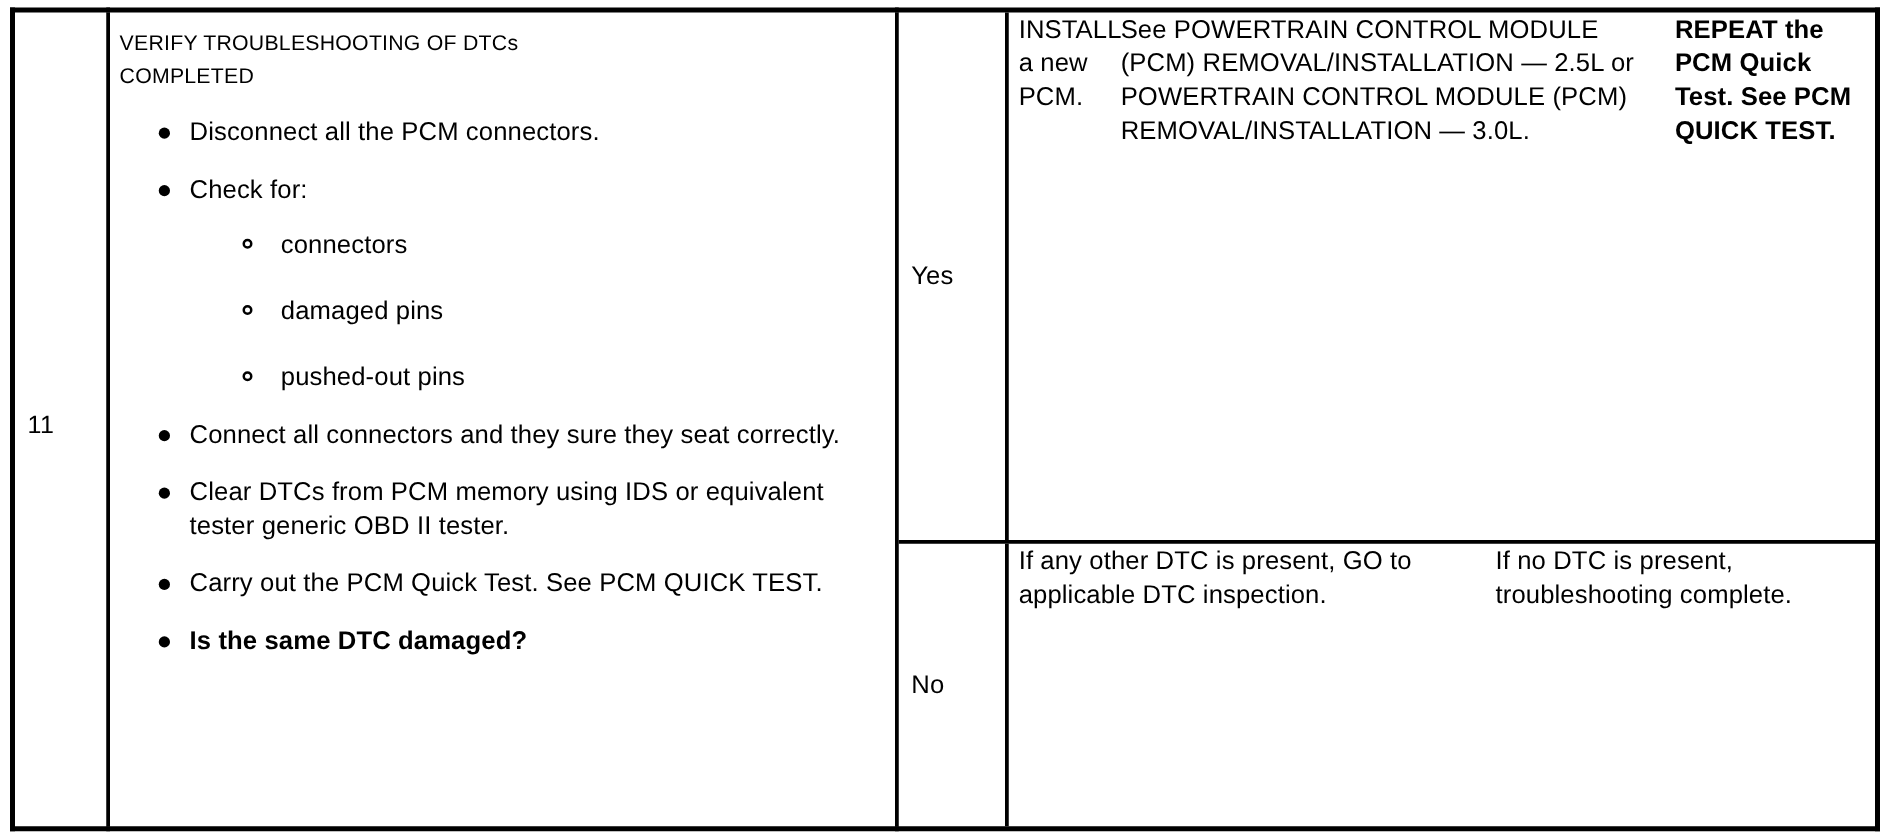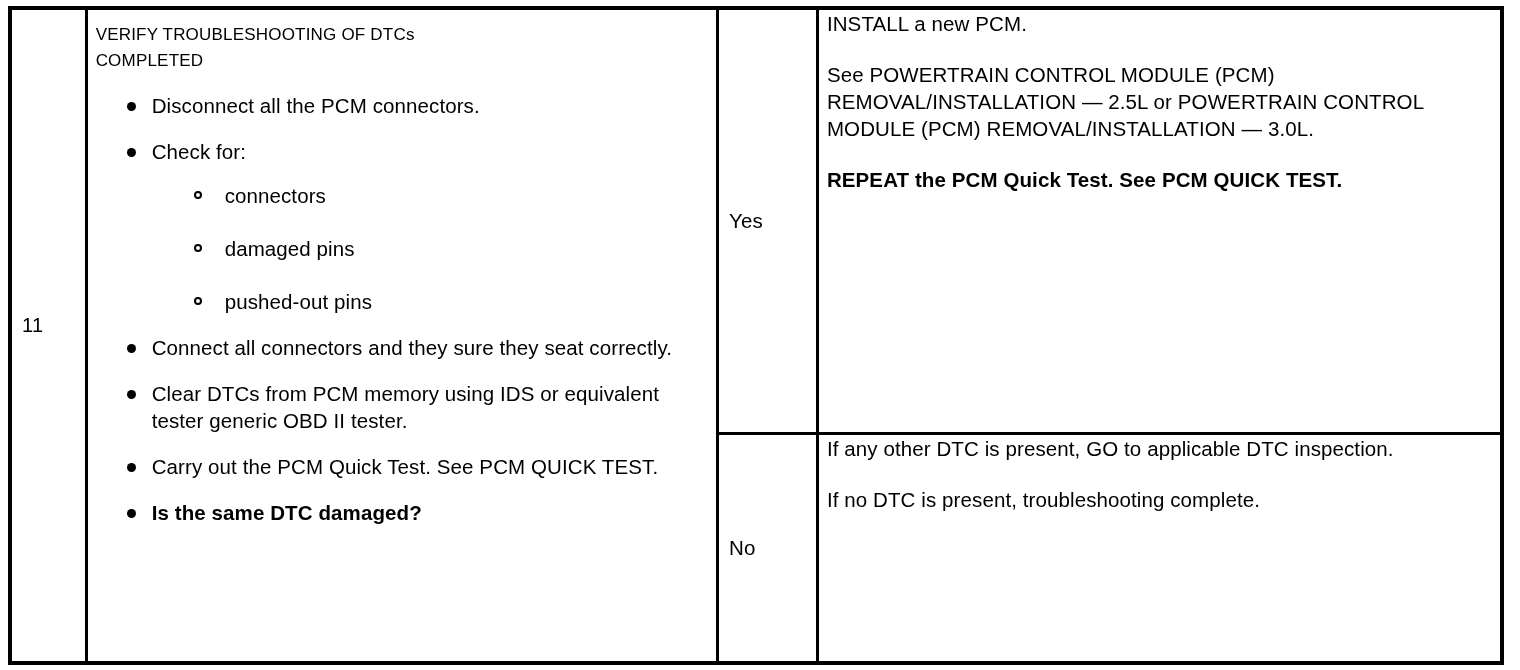"INSTALL a new PCM." .detail-cell { flex-direction: column -> row; justify-content: none -> center }
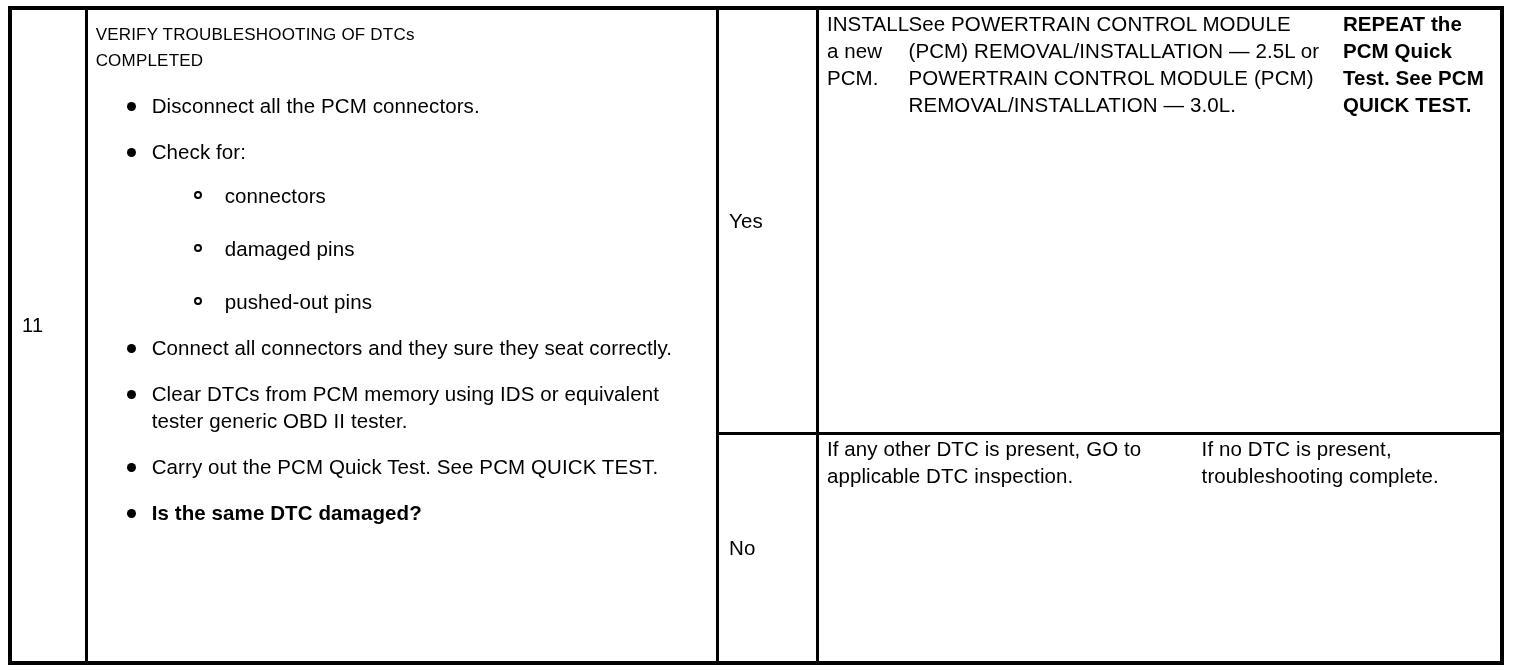"Yes" .answer-cell { width: 100px -> 88px }
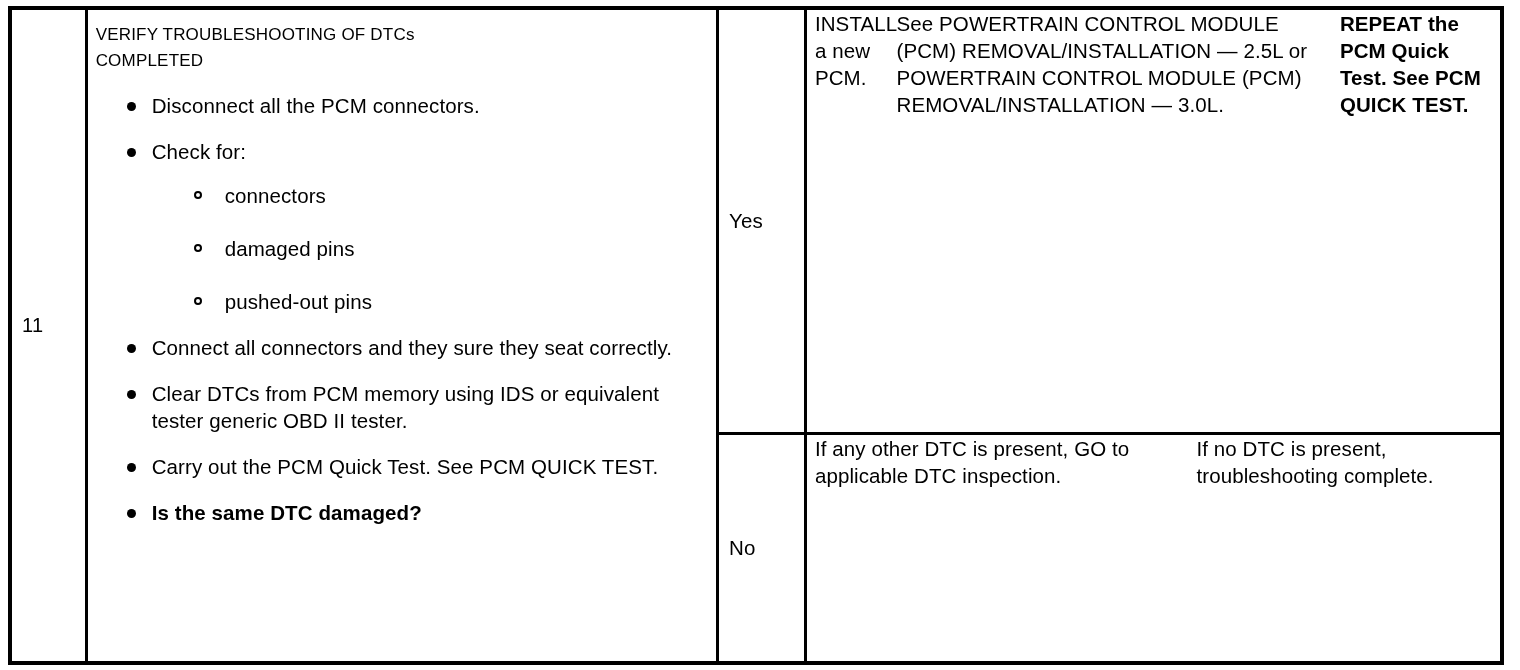"11" .step-number { top: 305px -> 320px }
